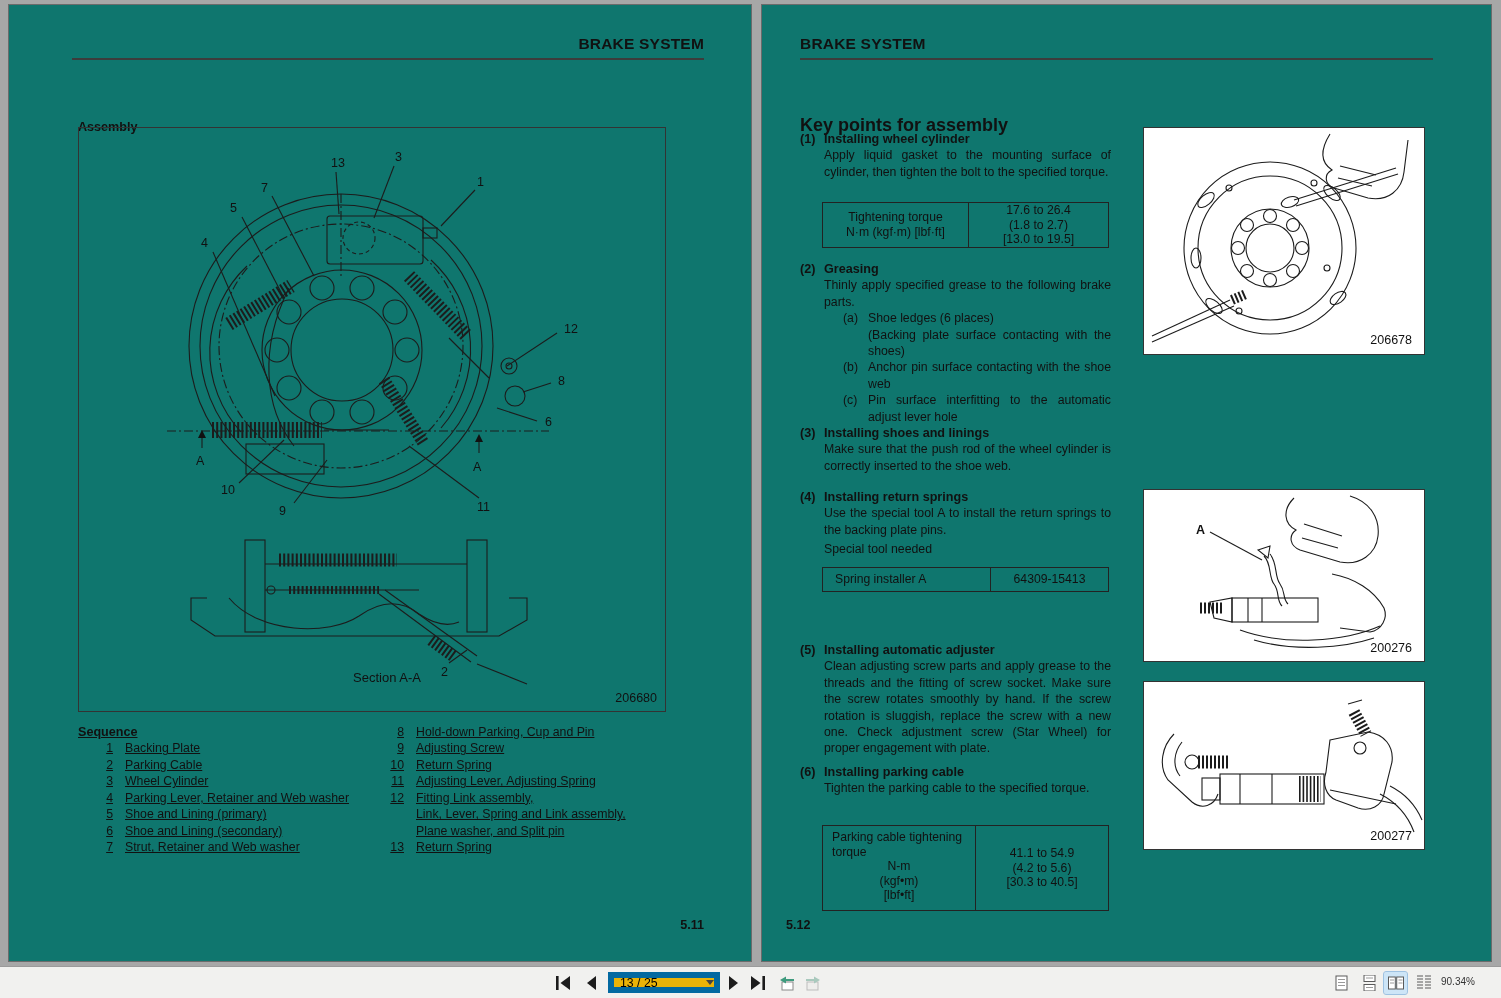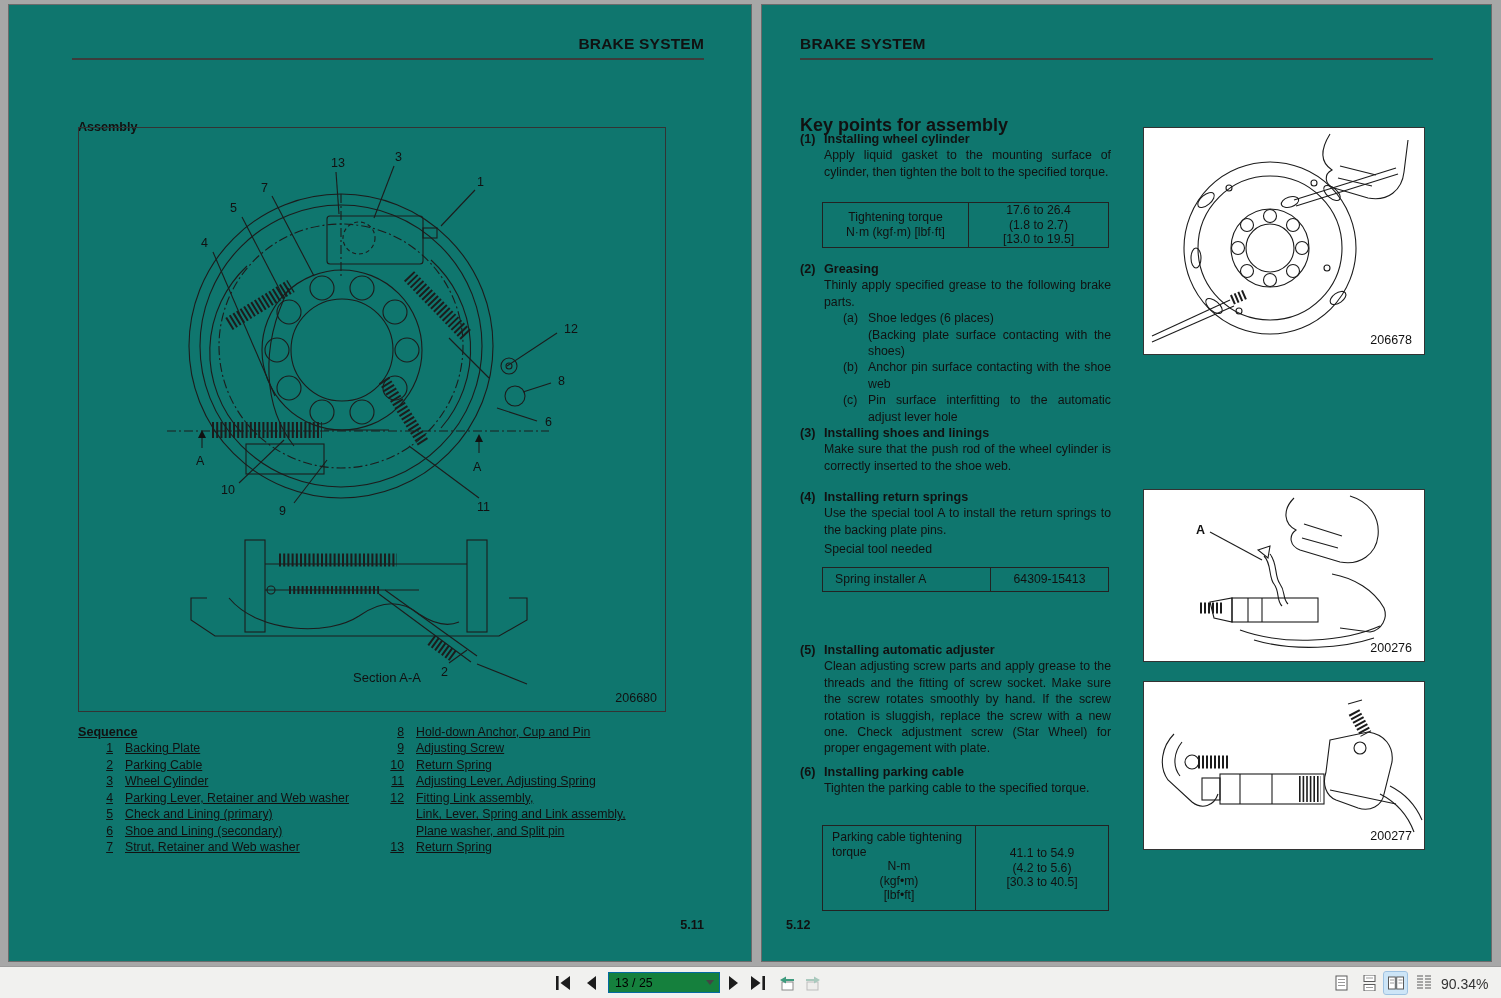"Hold-down Anchor, Cup and Pin" div.seq-t { text: Anchor -> Parking }
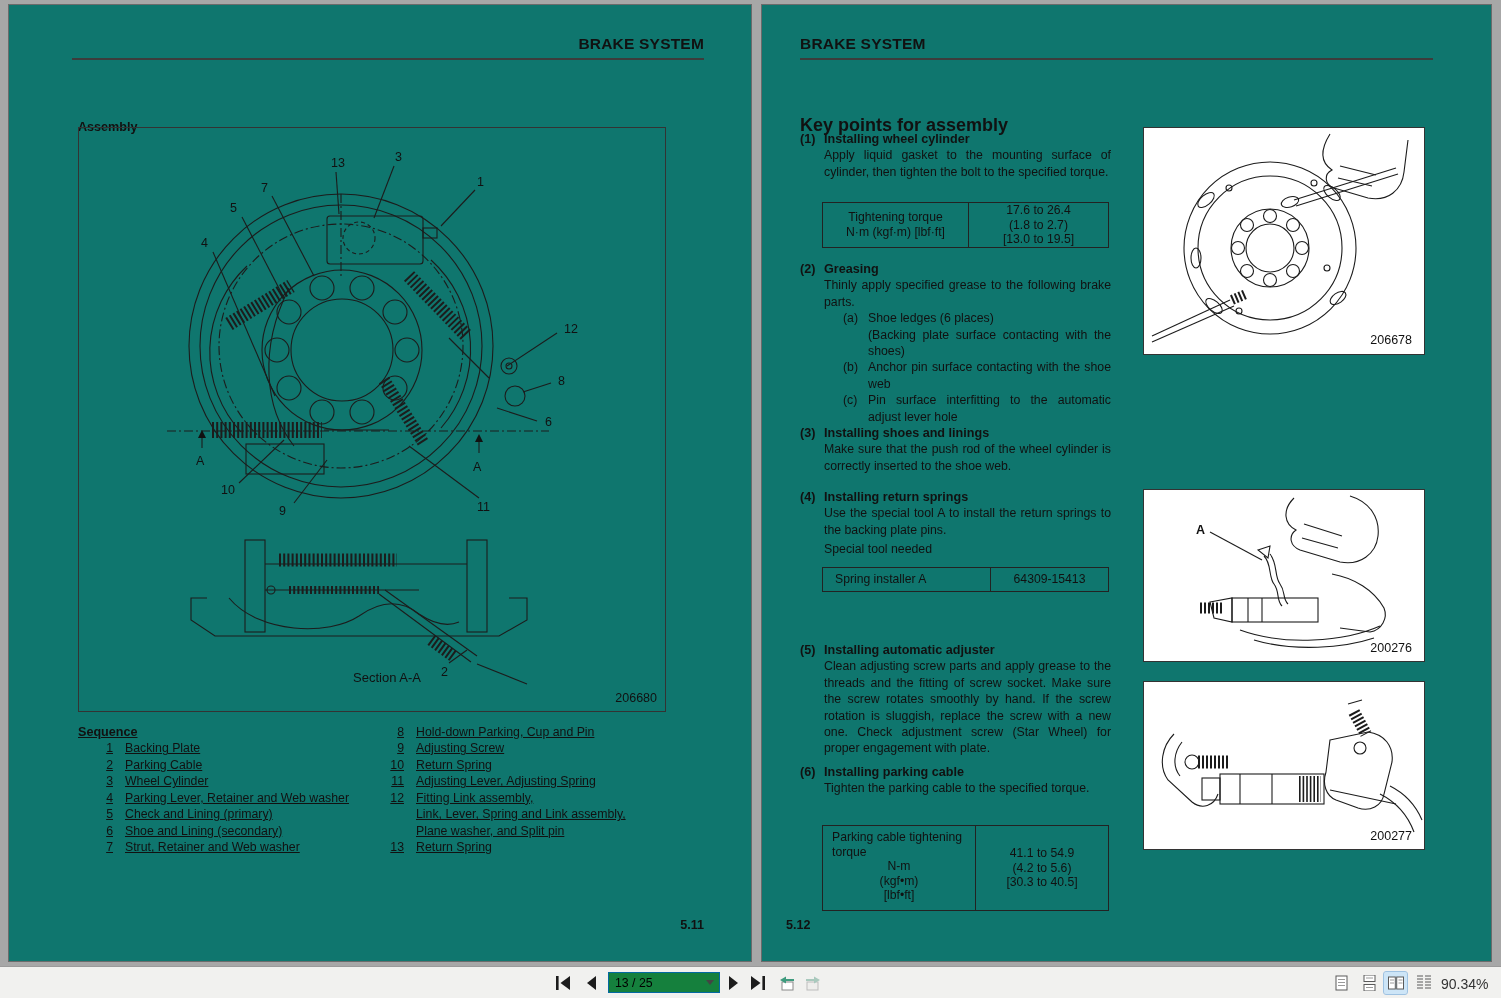"Check and Lining (primary)" div.seq-t { text: Check -> Shoe }
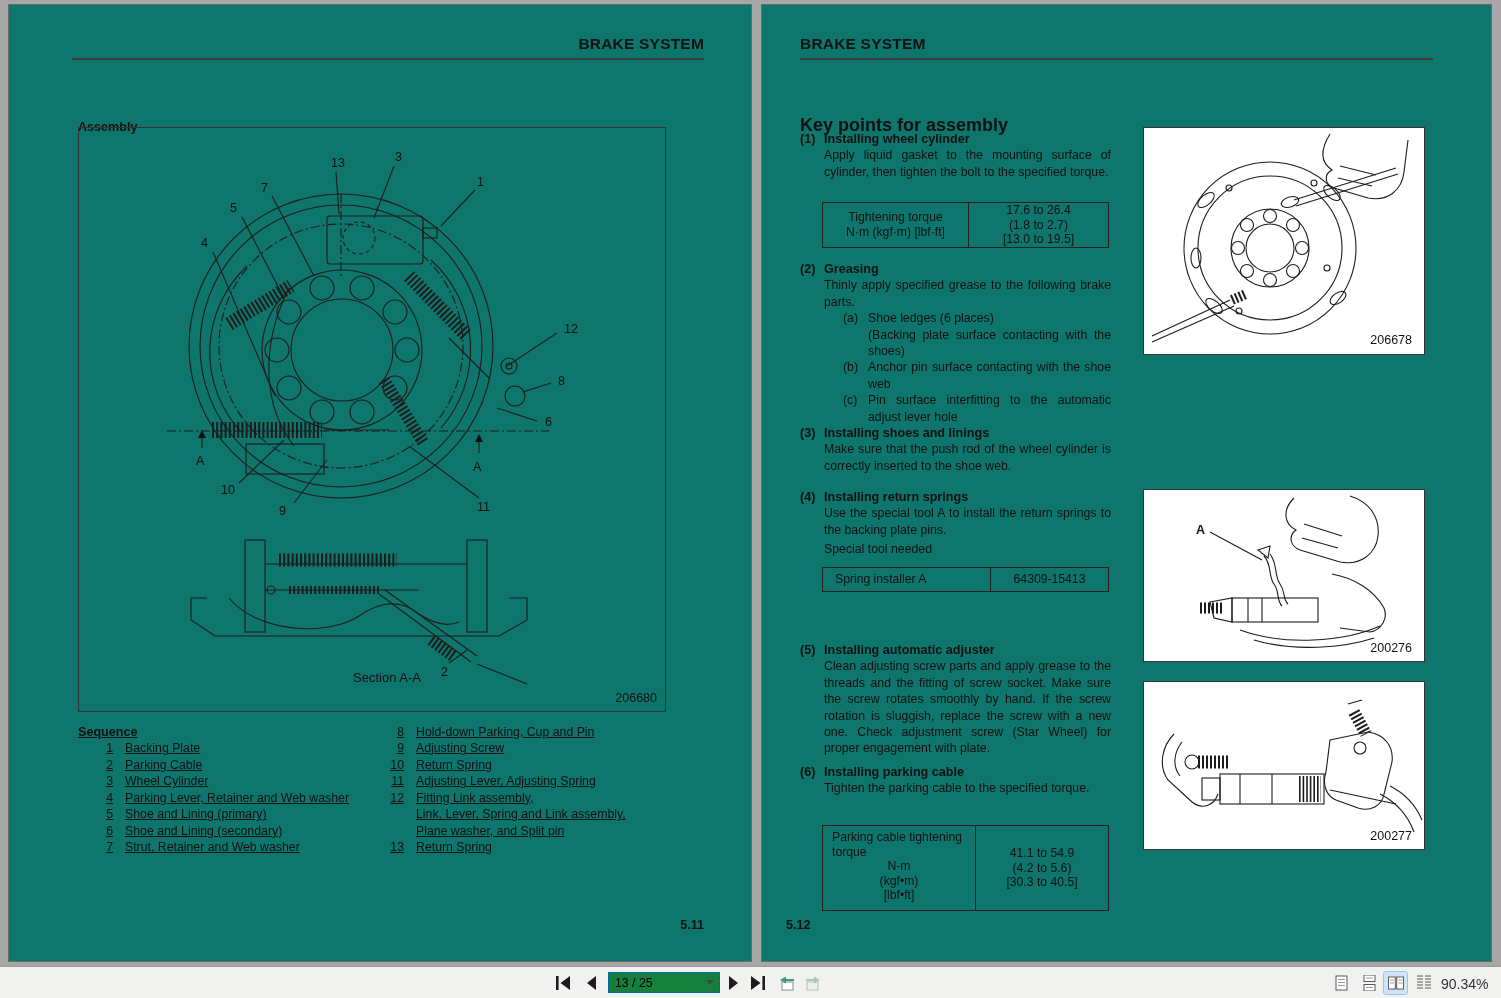"13 / 25" #page-combo { background: #15803d -> #eab308; border: 1px solid #0369a1 -> 6px solid #0369a1 }
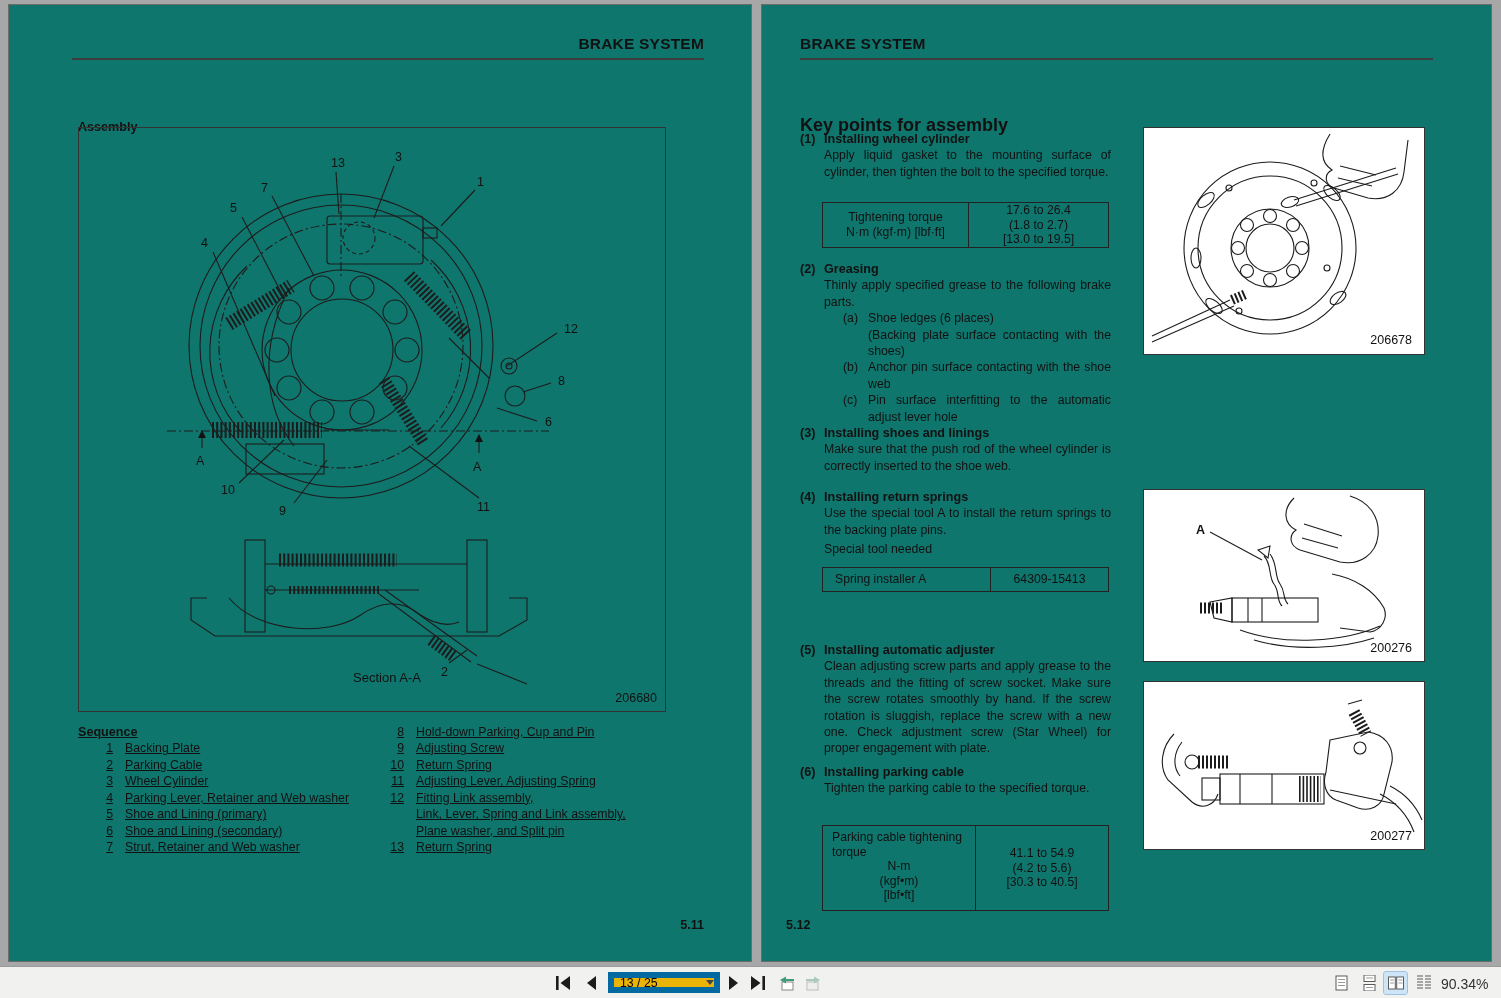"90.34%" #zoom-level { font-size: 14px -> 10px }
